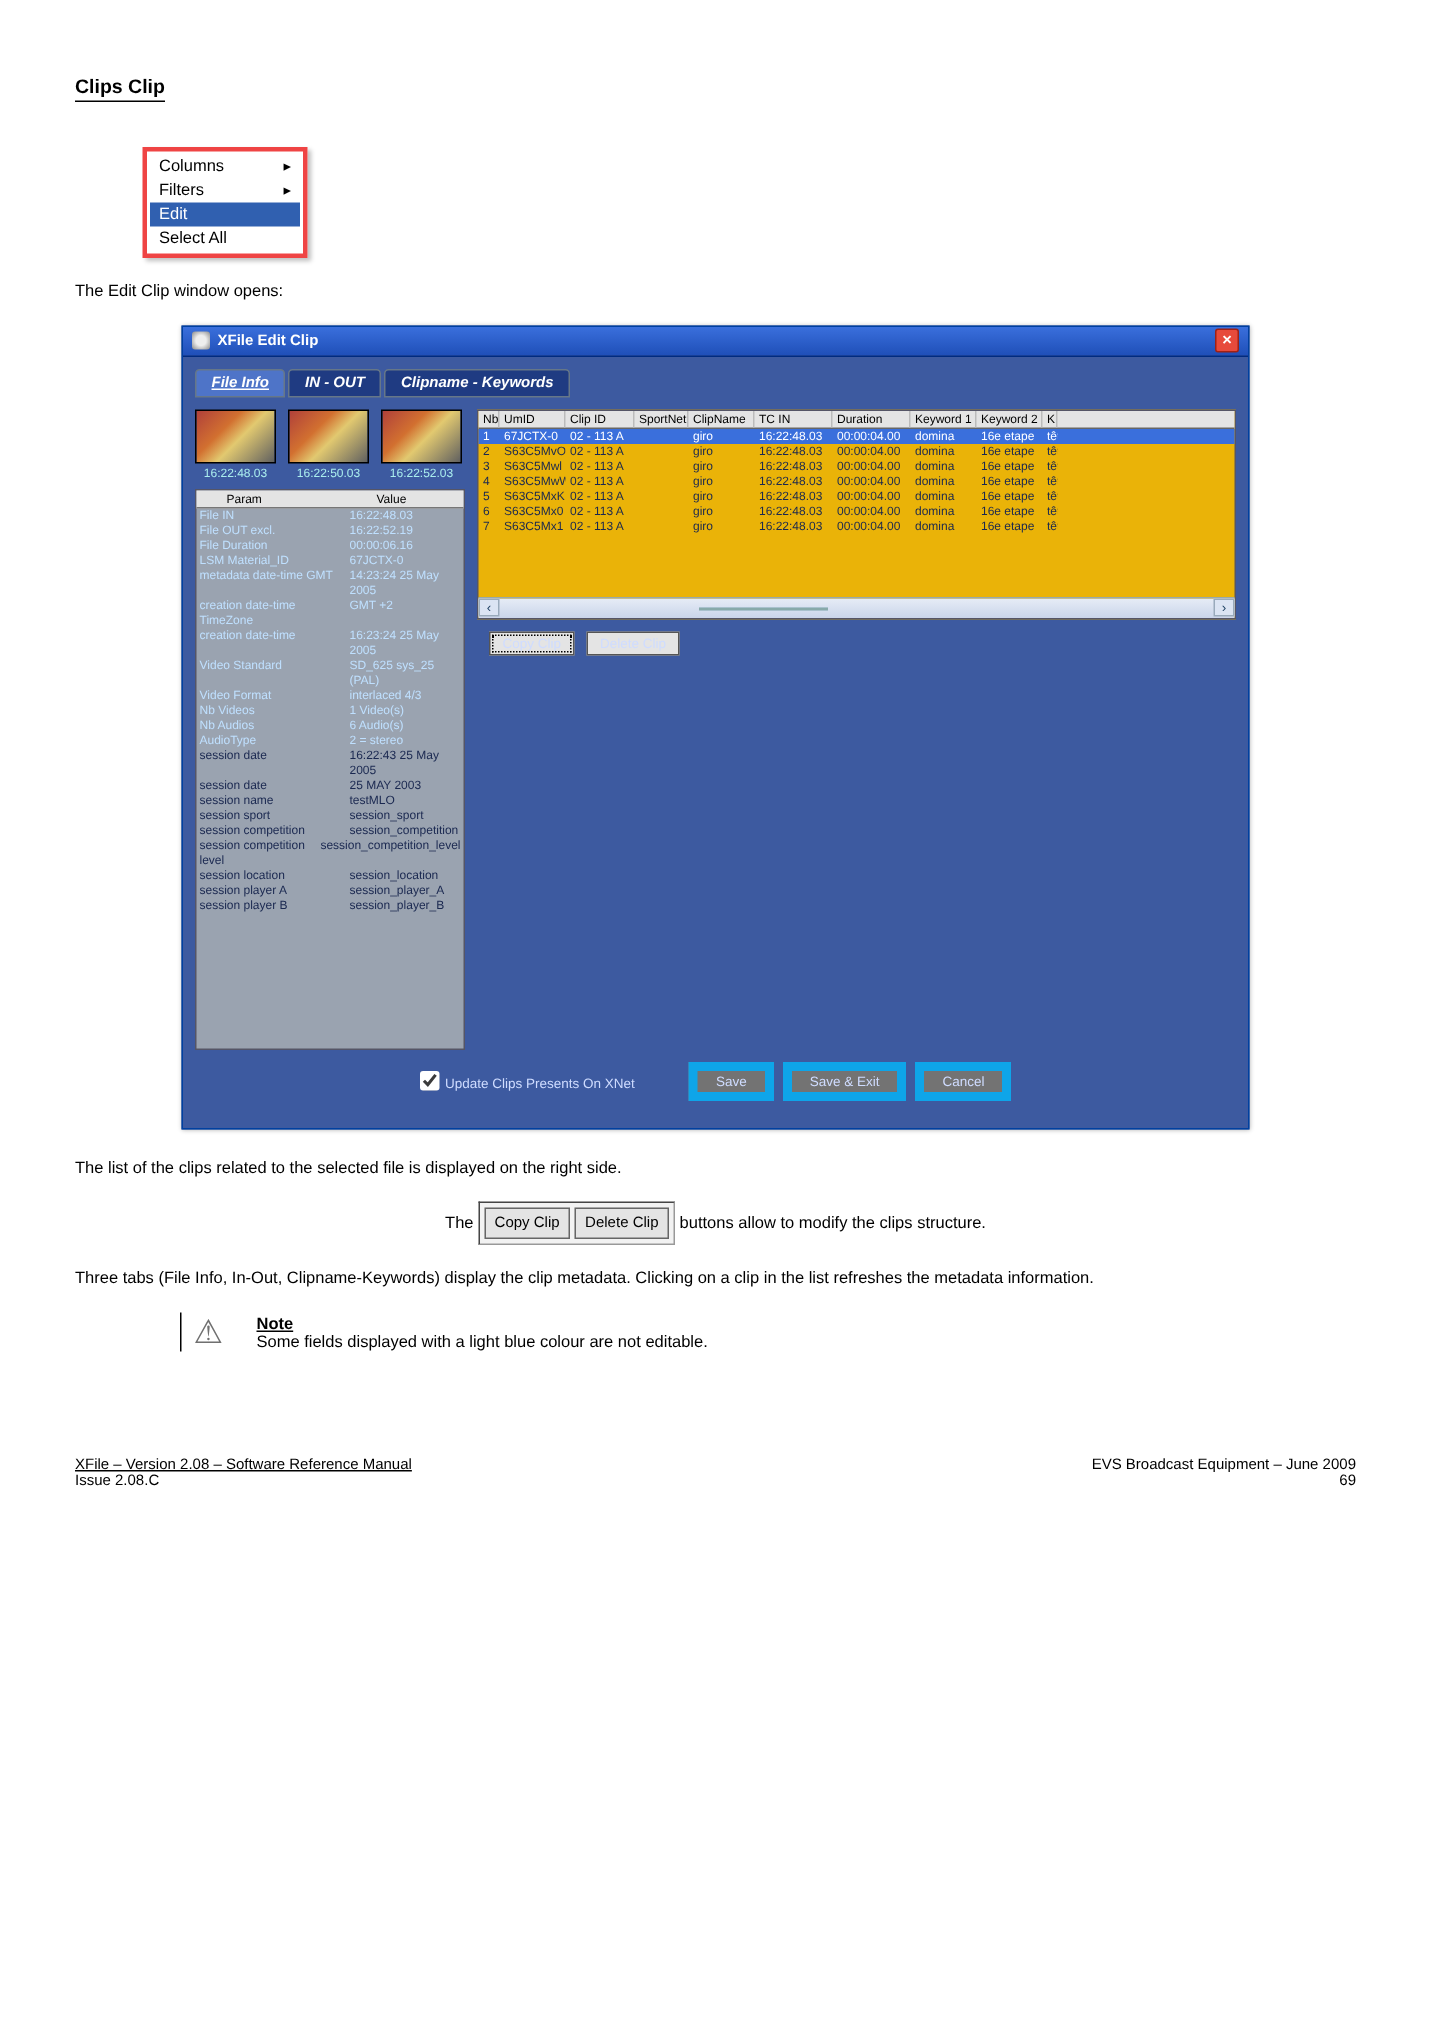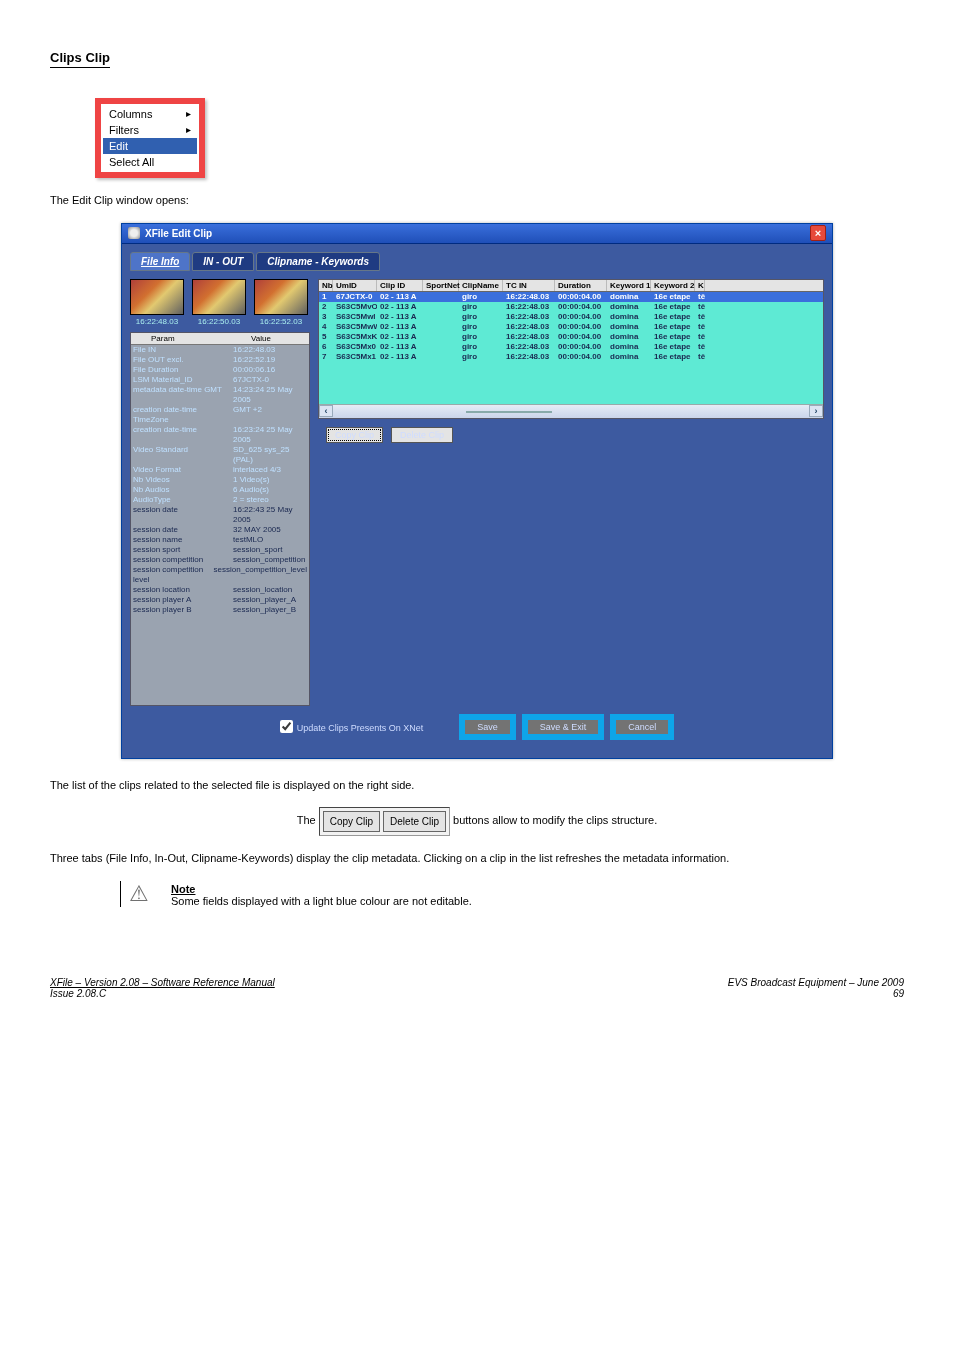"Columns" .ctx-menu { border: 6px solid #ef4444 -> 3px solid #ef4444 }
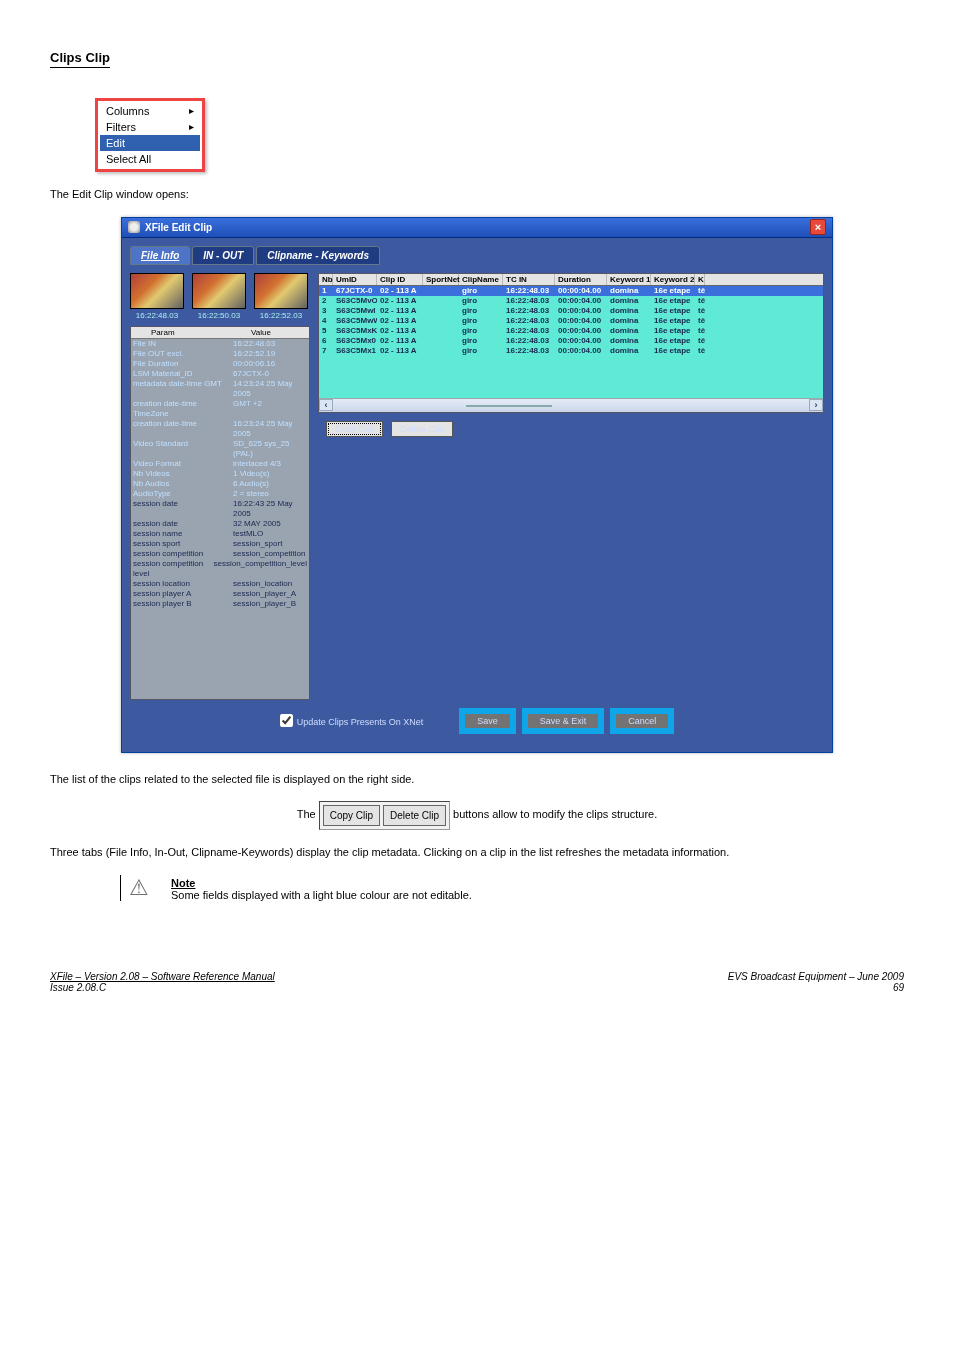"Nb" .grid-wrap { background: #5eead4 -> #eab308; font-weight: bold -> none }
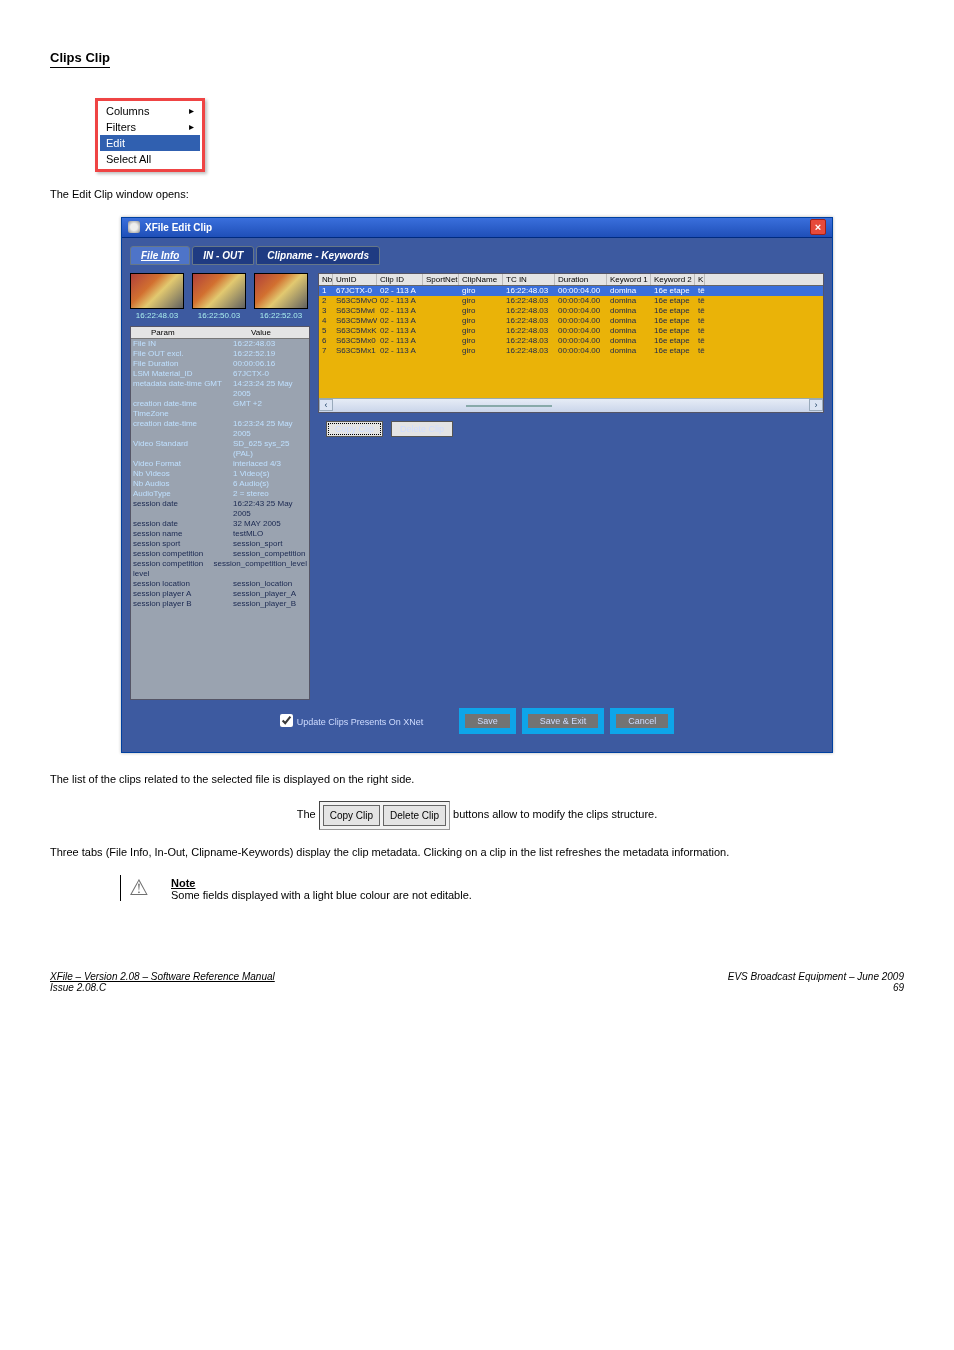"32 MAY 2005" div.pv { text: 32 MAY 2005 -> 25 MAY 2003 }
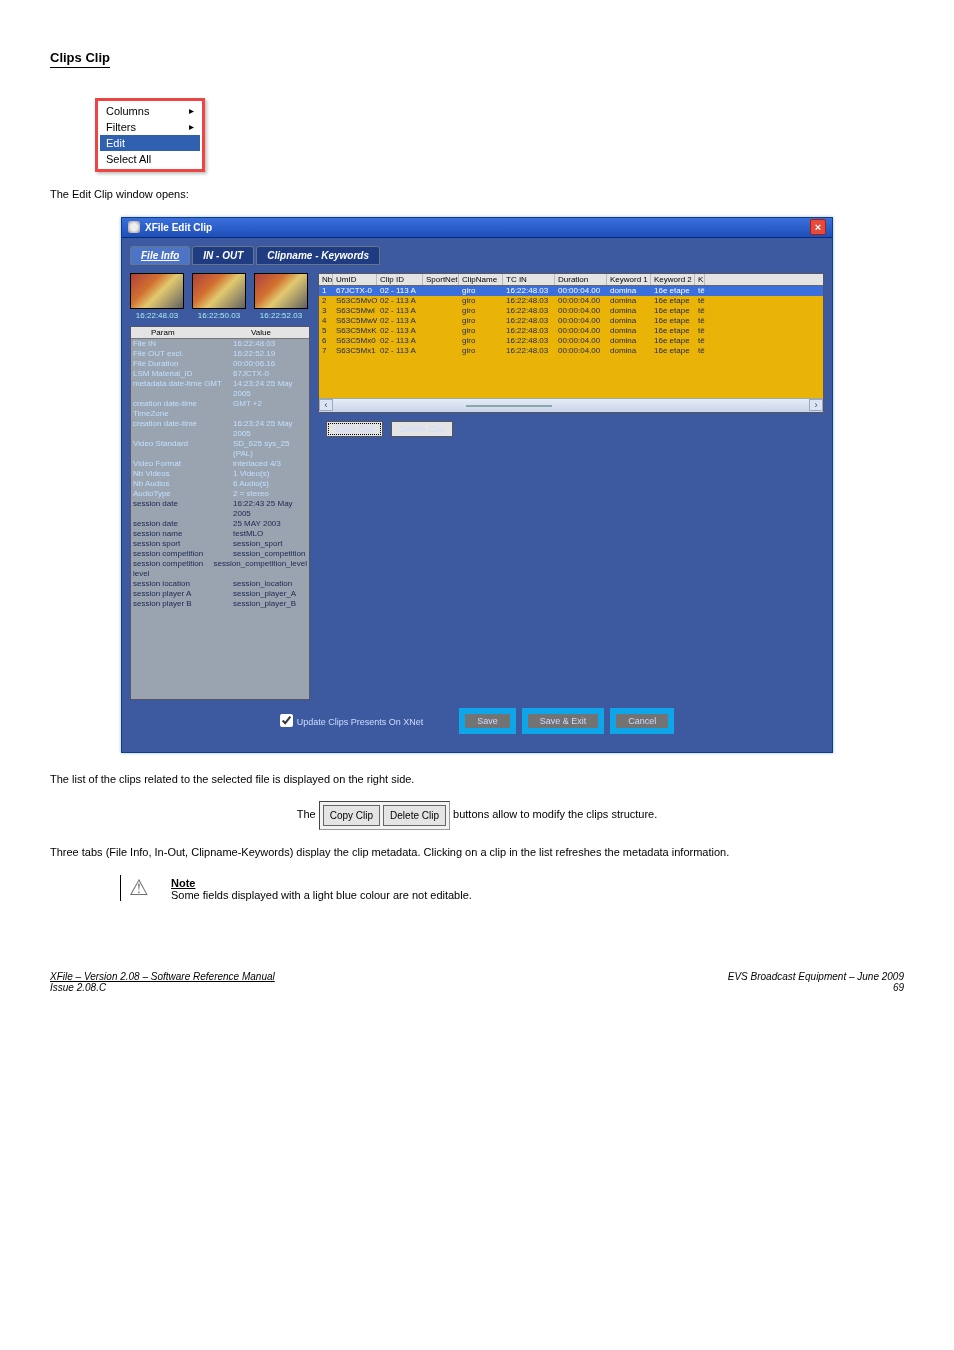"XFile – Version 2.08 –" .footer-bar { font-style: italic -> none }
